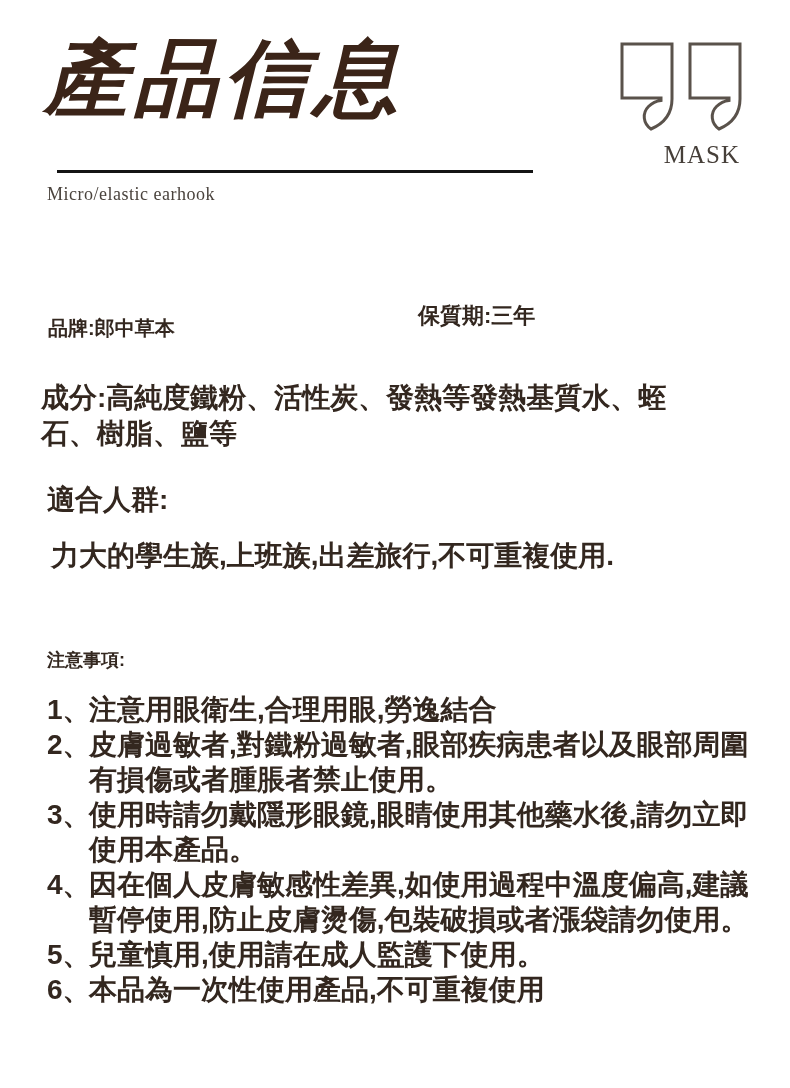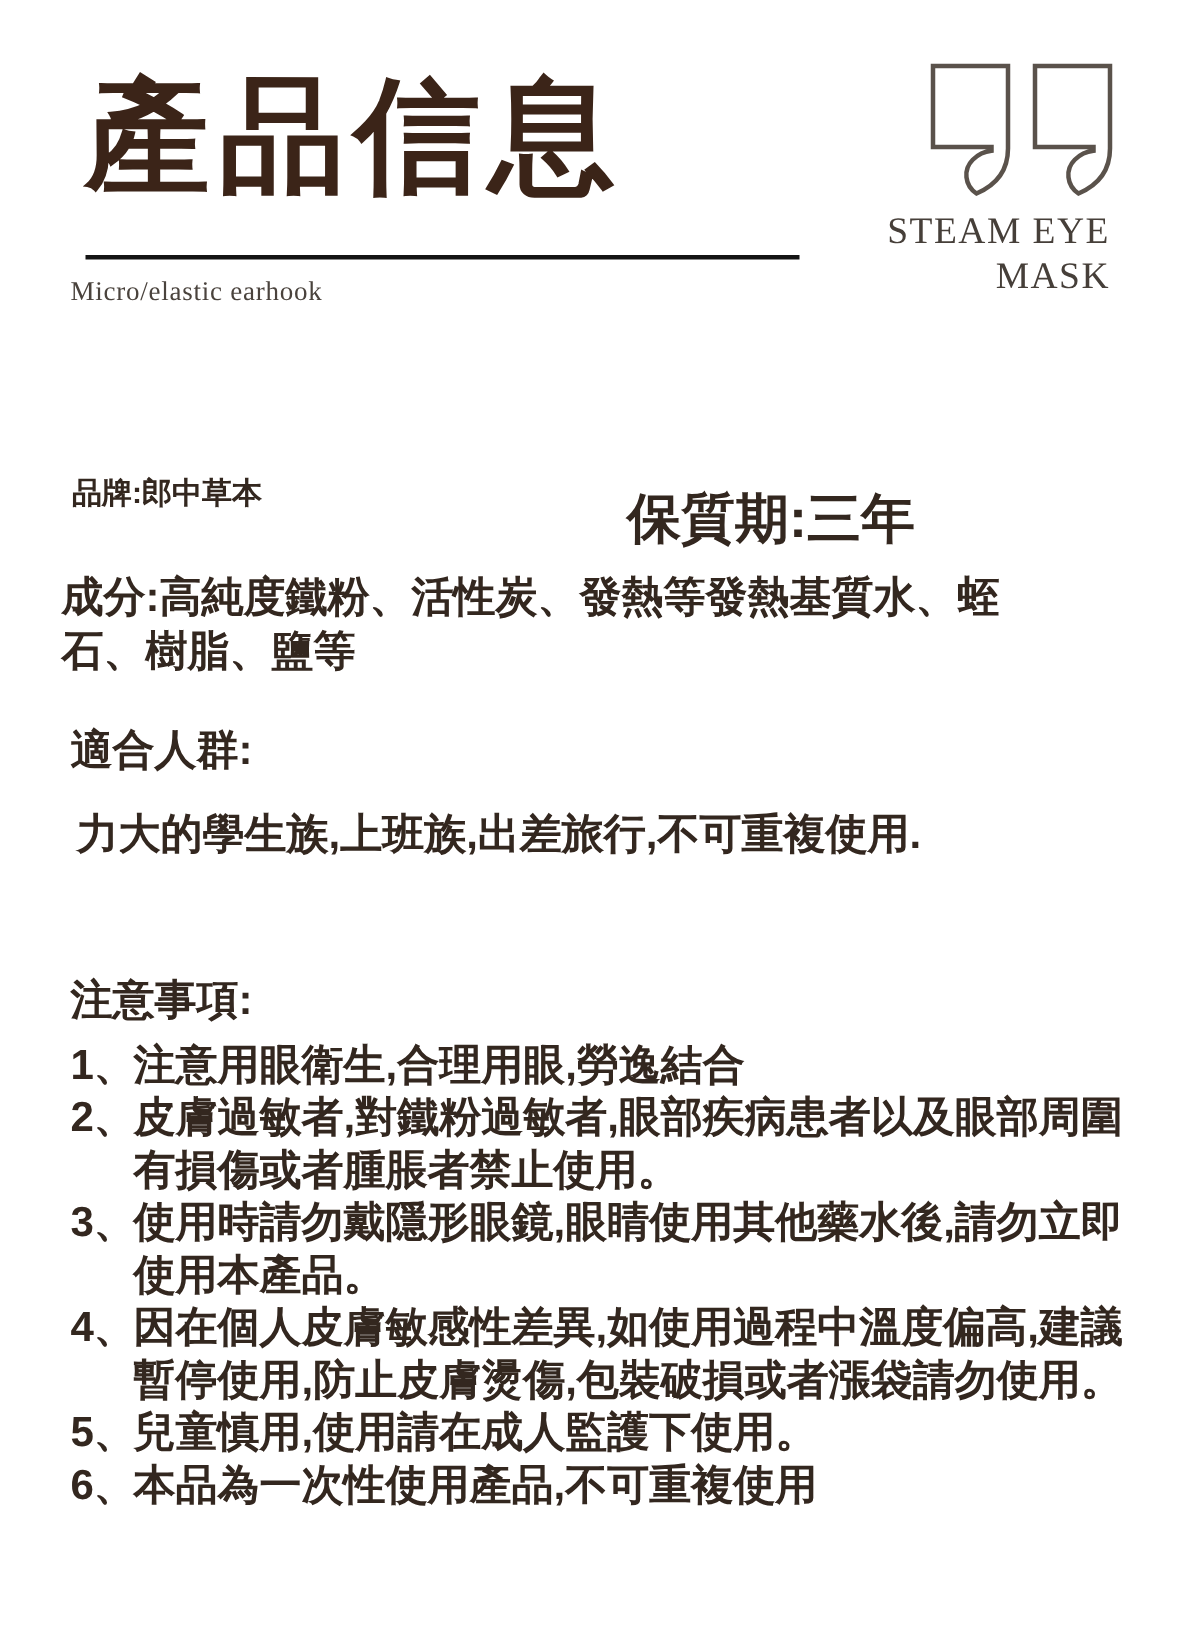"產品信息" h1.abs { font-style: none -> italic; margin: 12px -> 0 }
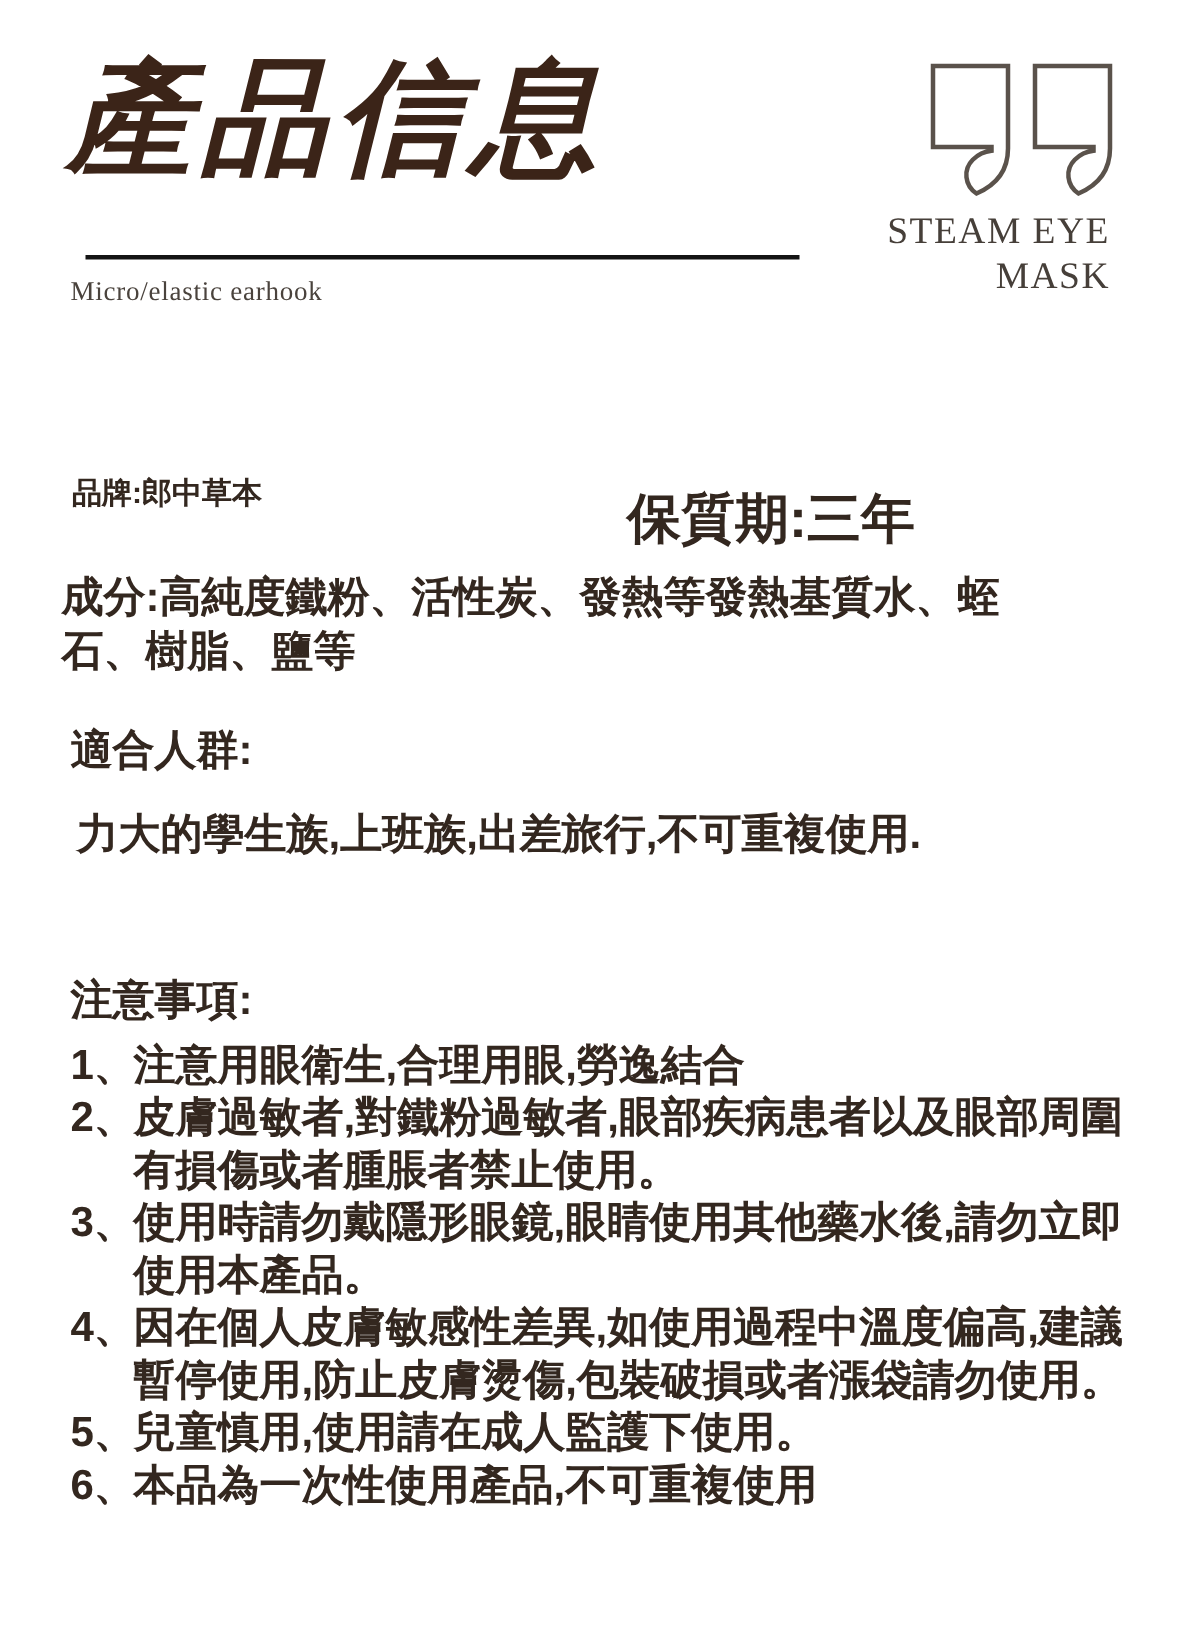"STEAM EYE" div { html: <div>STEAM EYE</div> -> none }
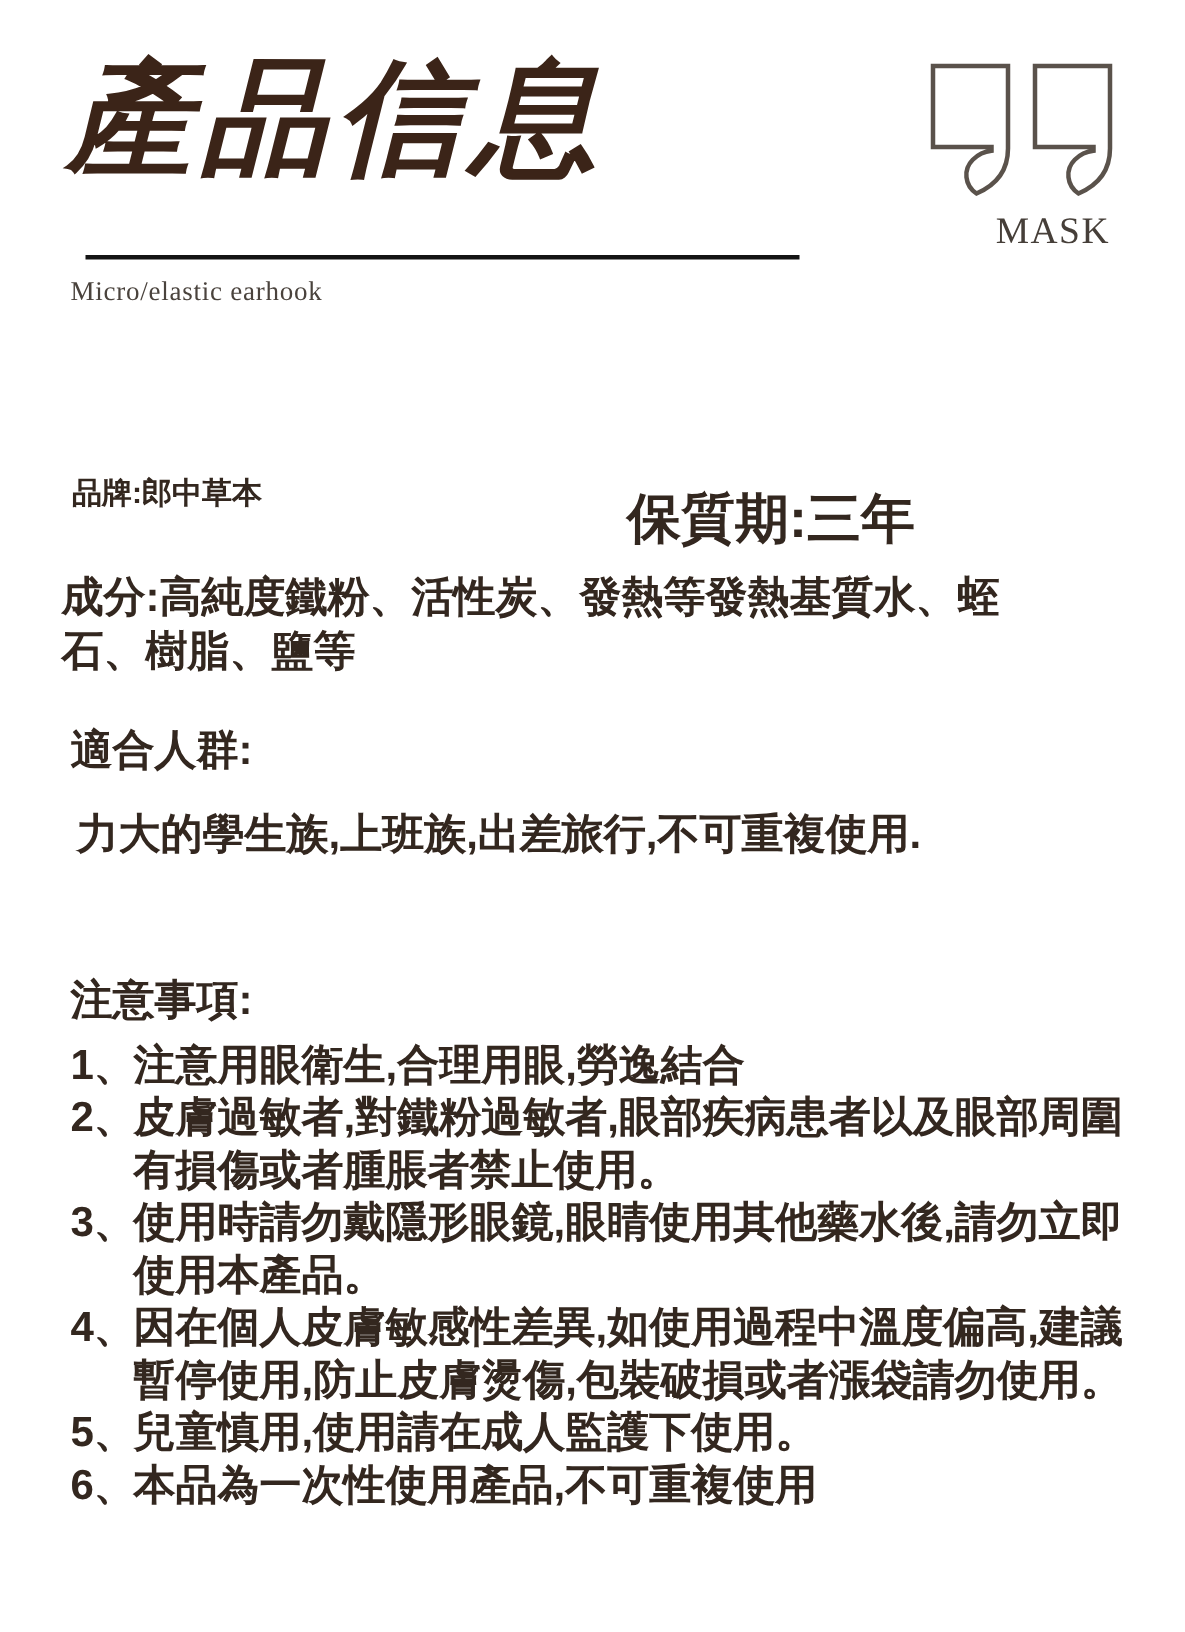"保質期:三年" .spec-shelf { font-size: 36px -> 22px; top: 322px -> 301px }
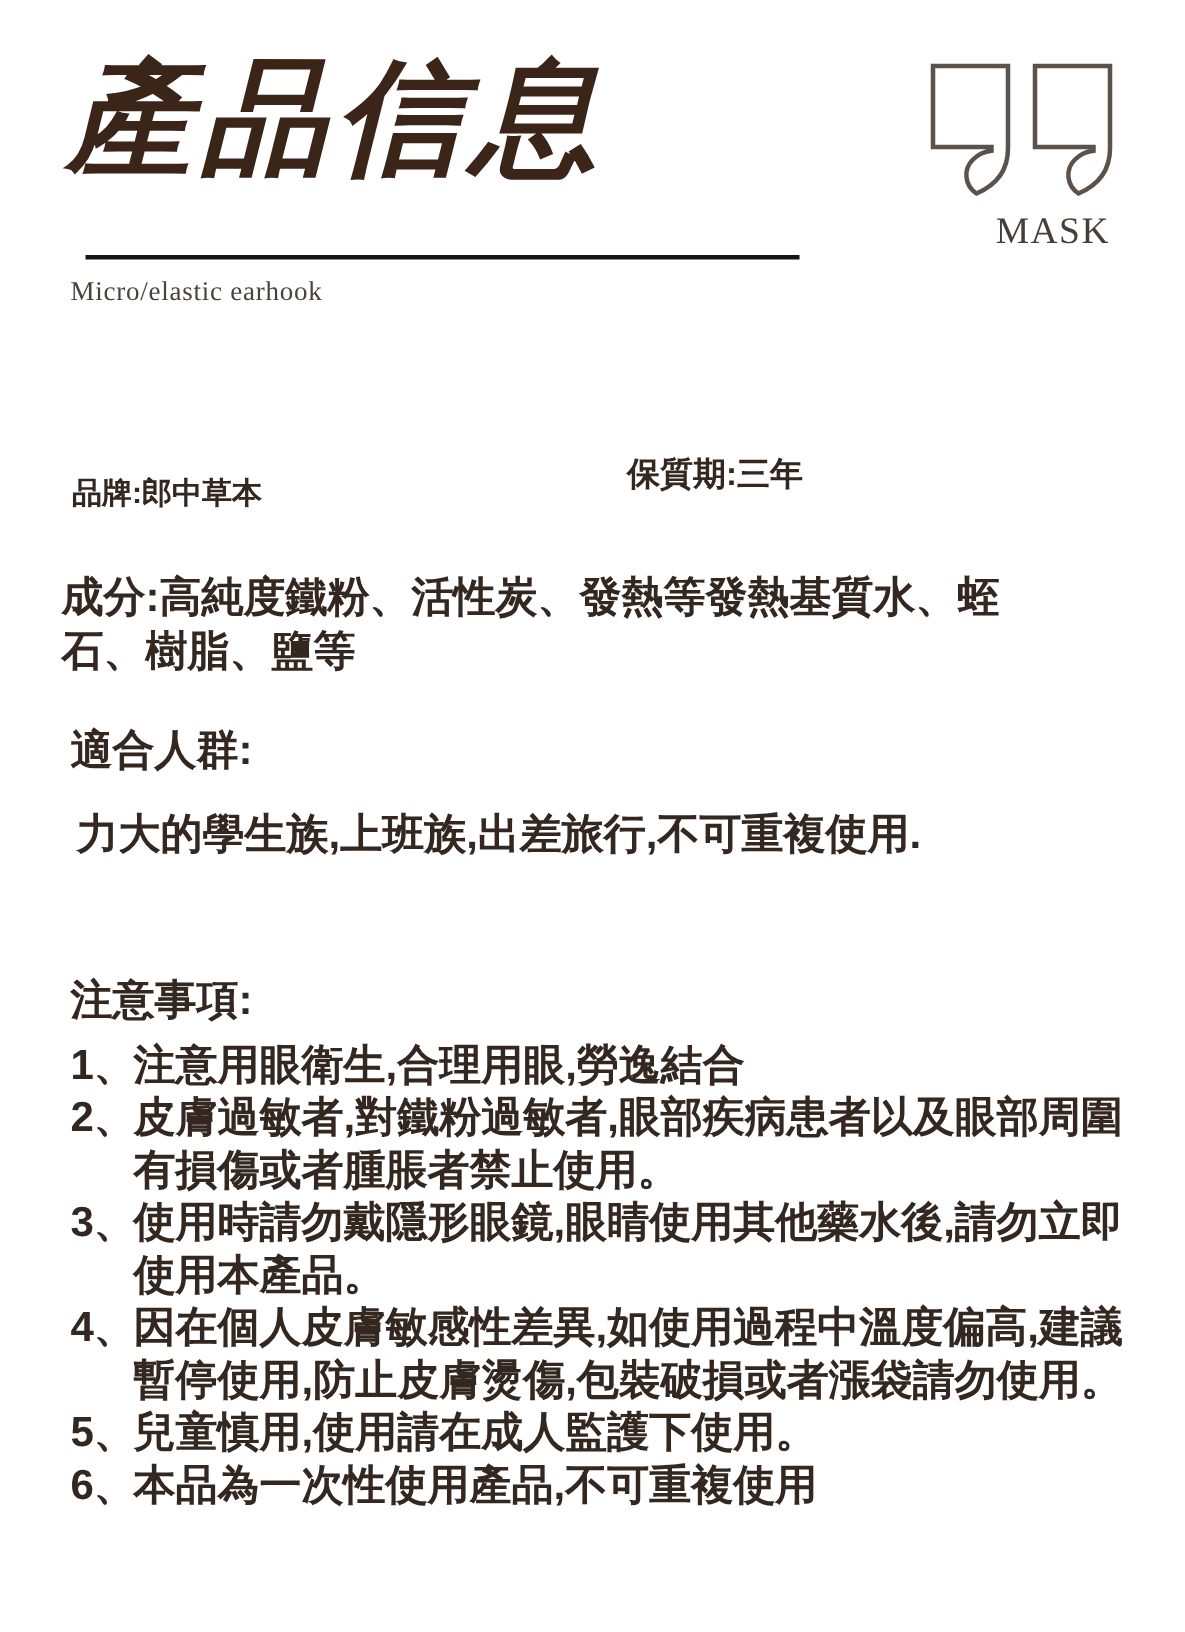"注意事項:" .notes-heading { font-size: 28px -> 18px }
